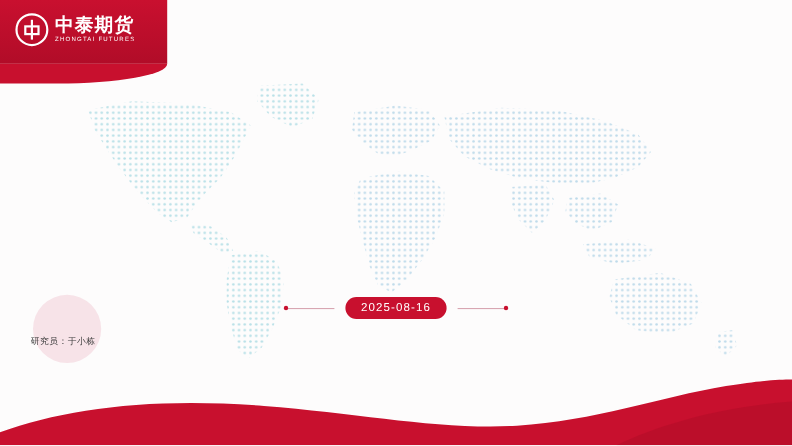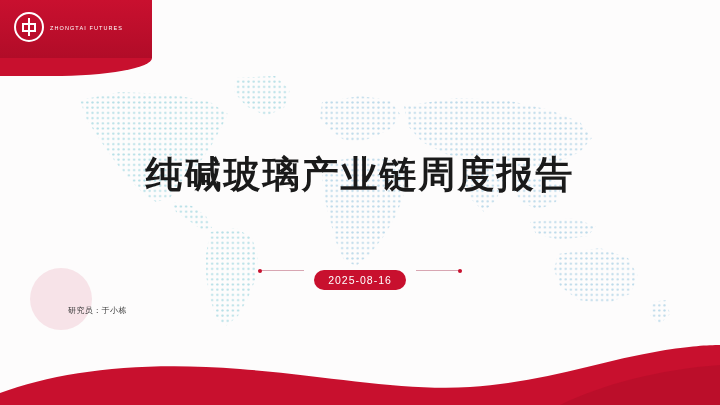"中泰期货" span.logo-cn { html: none -> <span>中泰期货</span> }
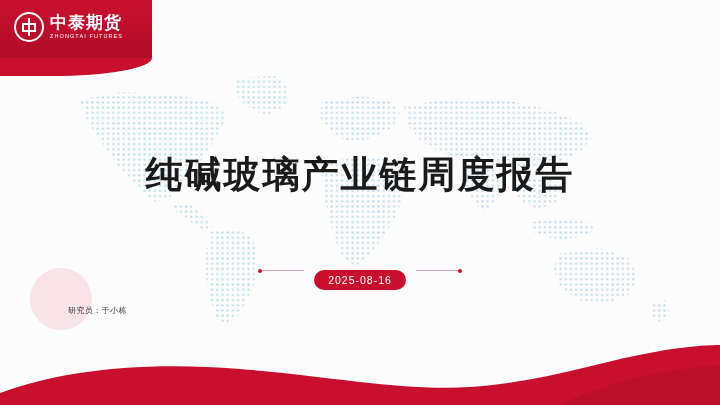"纯碱玻璃产业链周度报告" div.main-title { html: <div>纯碱玻璃产业链周度报告</div> -> none }
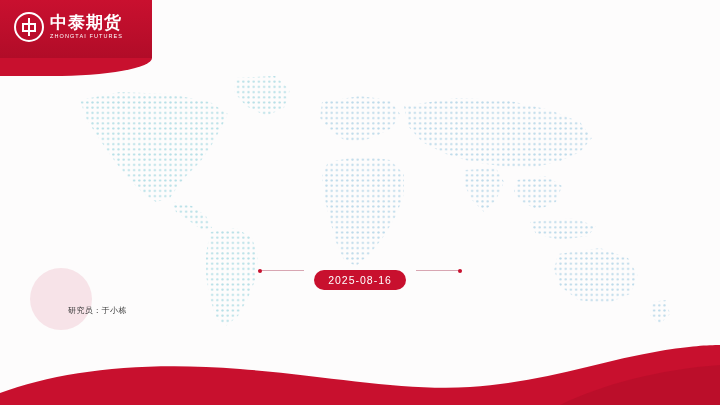"2025-08-16" .date-row { align-items: none -> center }
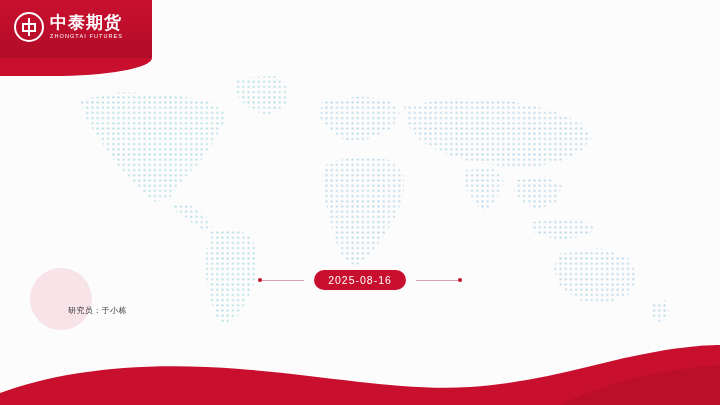"研究员：于小栋" .author-block { margin-left: 40px -> none }
